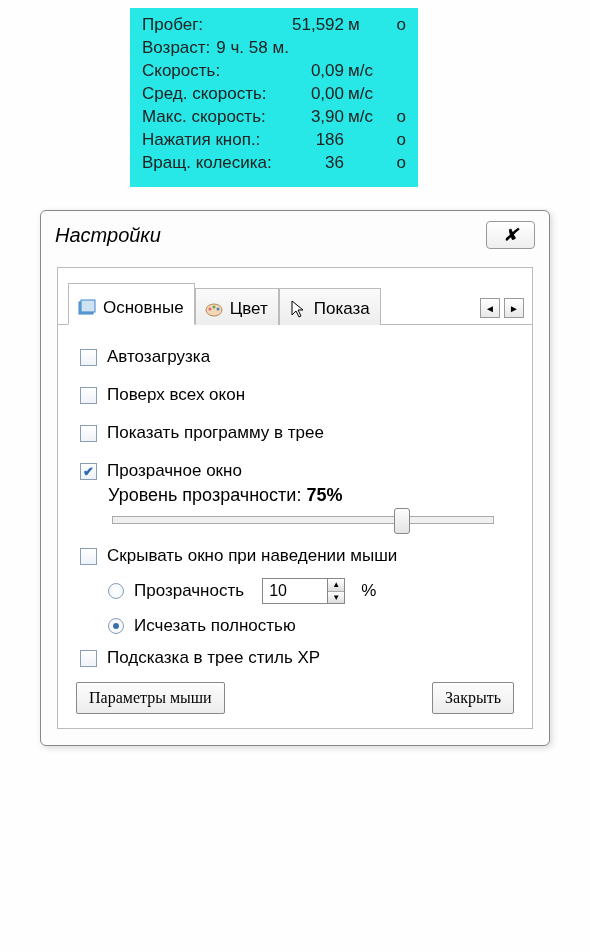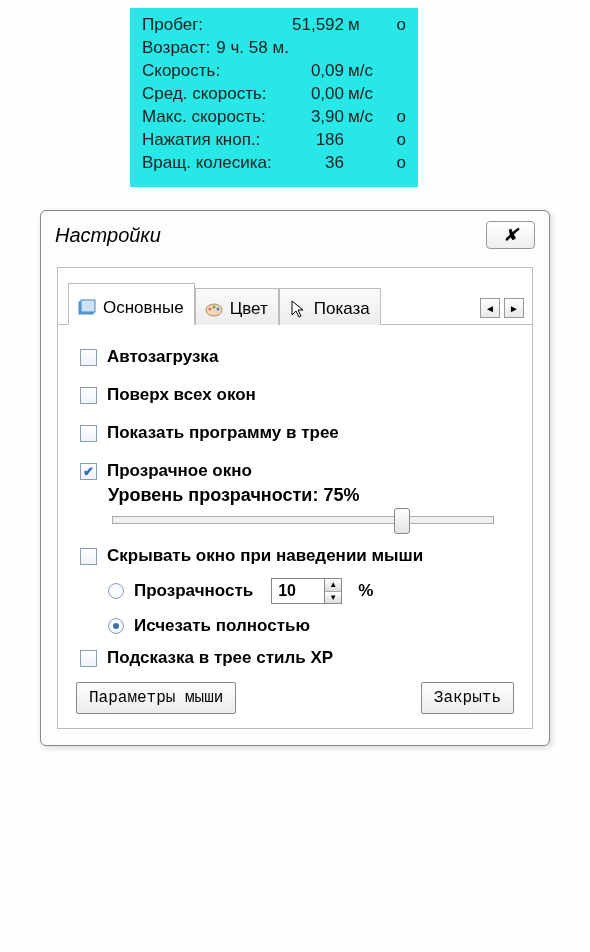"Автозагрузка" .tab-body { font-weight: bold -> none }
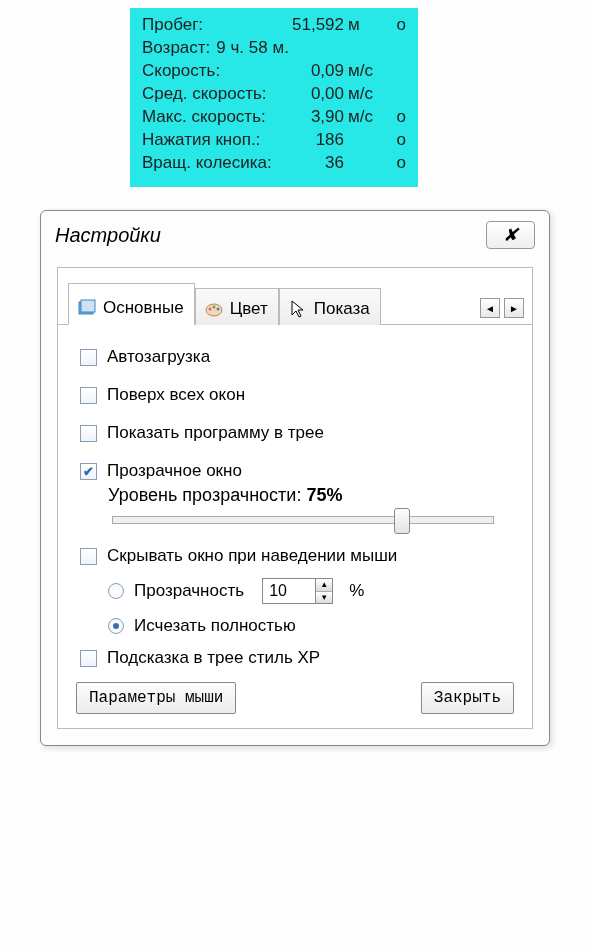"10" .spinner { gap: none -> 12px }
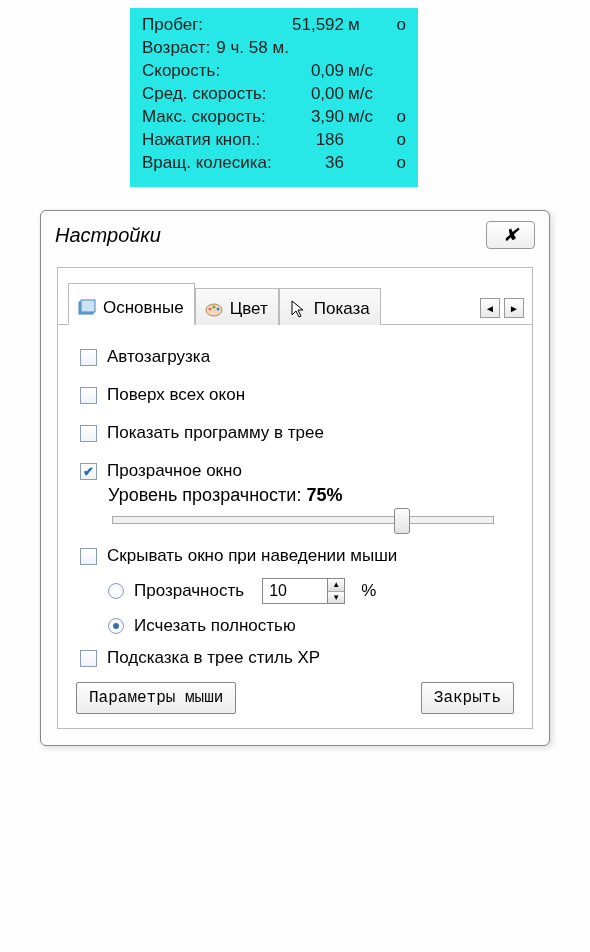"Параметры мыши" .dlg-btn { font-family: Liberation Mono, monospace -> Liberation Serif, serif }
